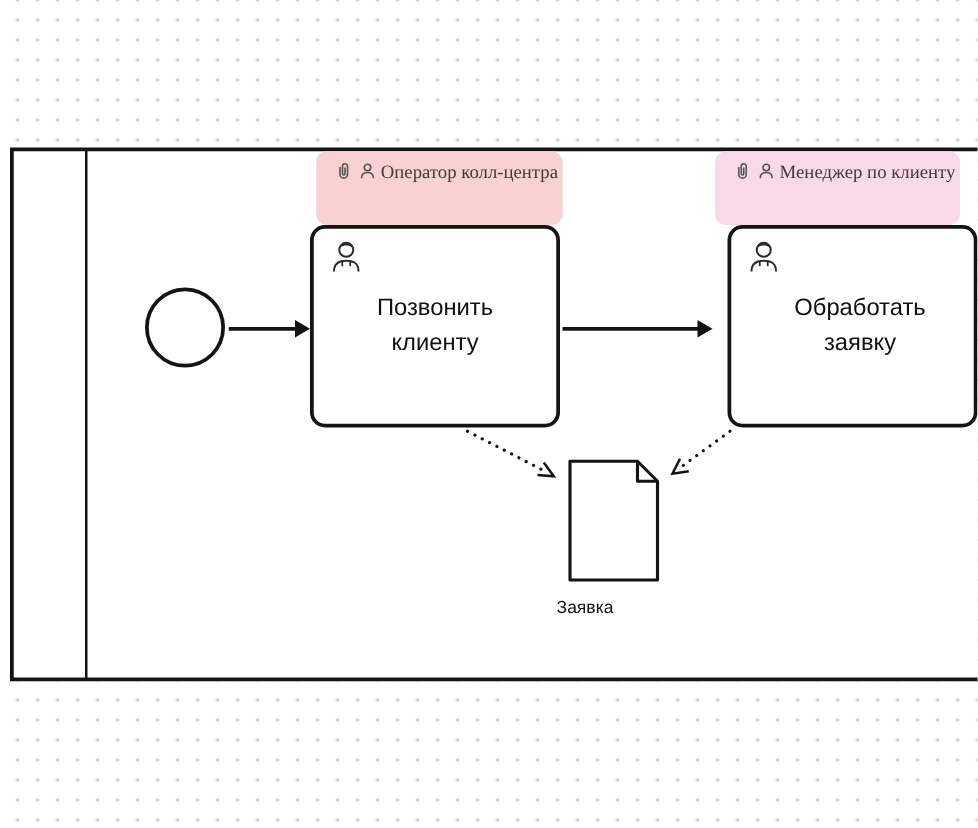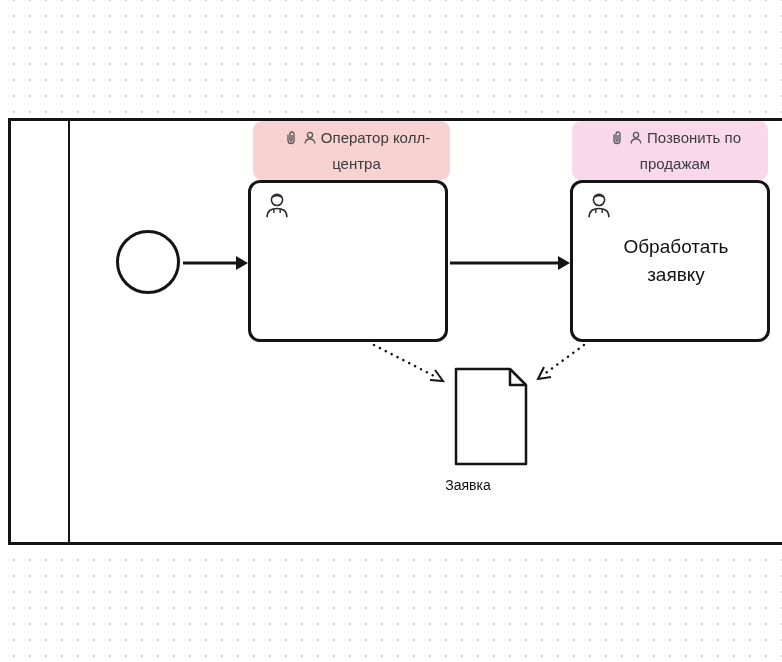"Оператор колл-центра" .badge { font-family: none -> Liberation Serif, serif }
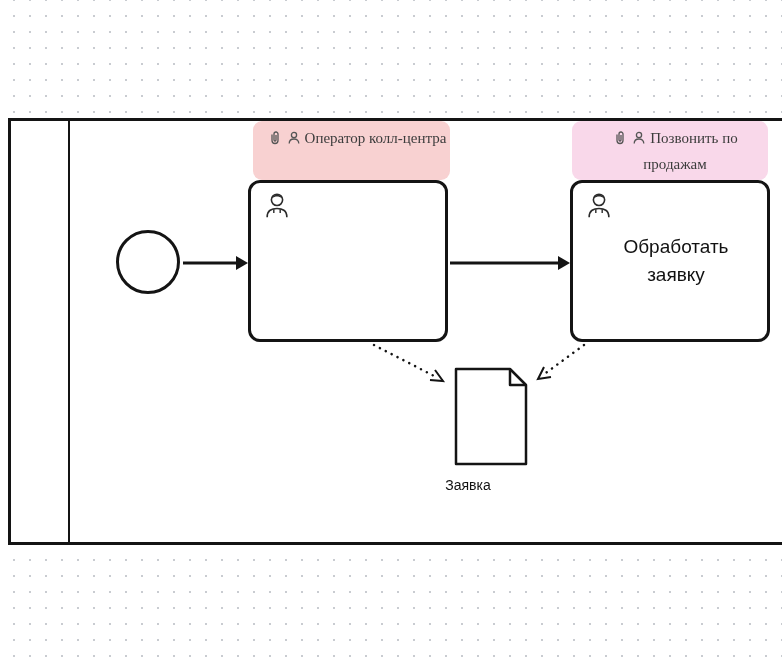"Позвонить по продажам" span { text: Позвонить по продажам -> Менеджер по клиенту }
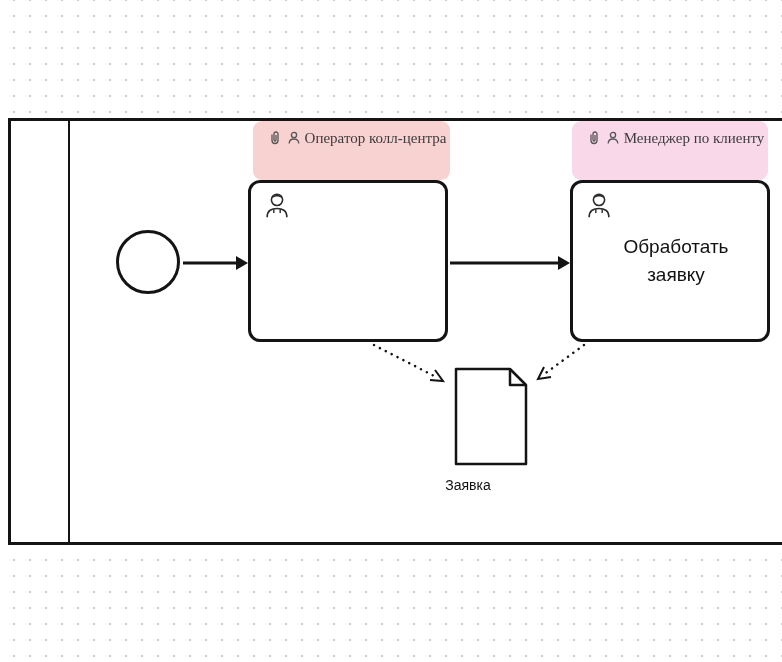"Позвонить клиенту" span.task-label { html: none -> <span>Позвонить клиенту</span> }
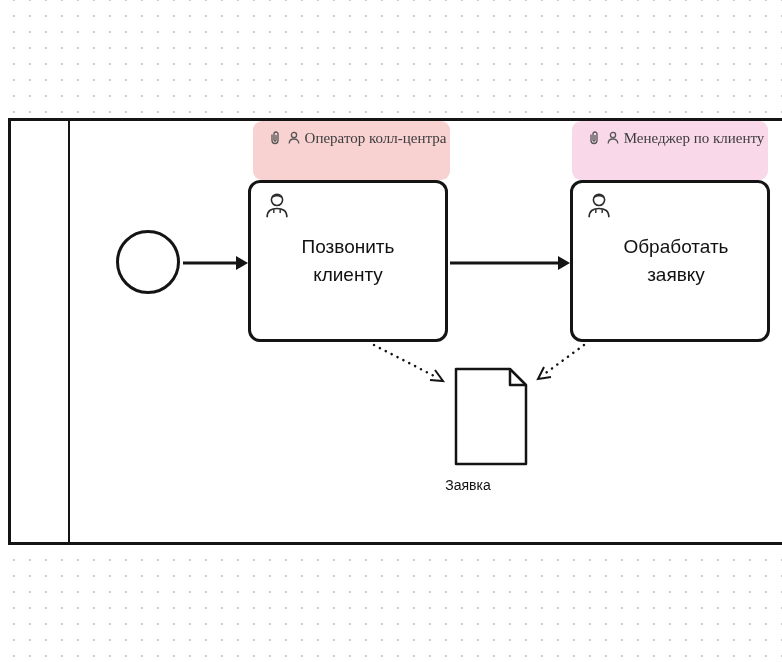"Обработать заявку" .task-2 { left: 570px -> 582px }
